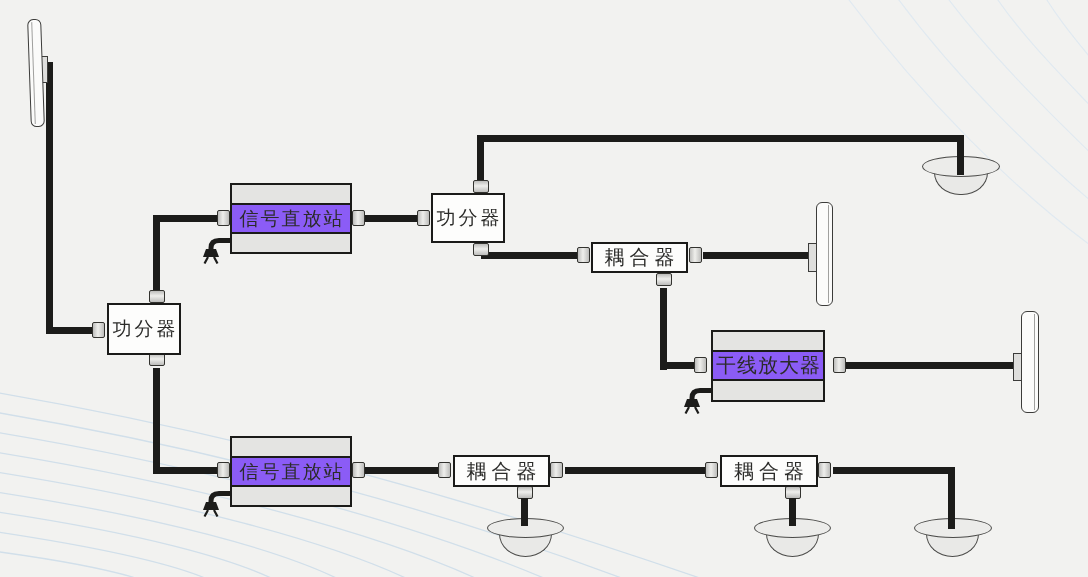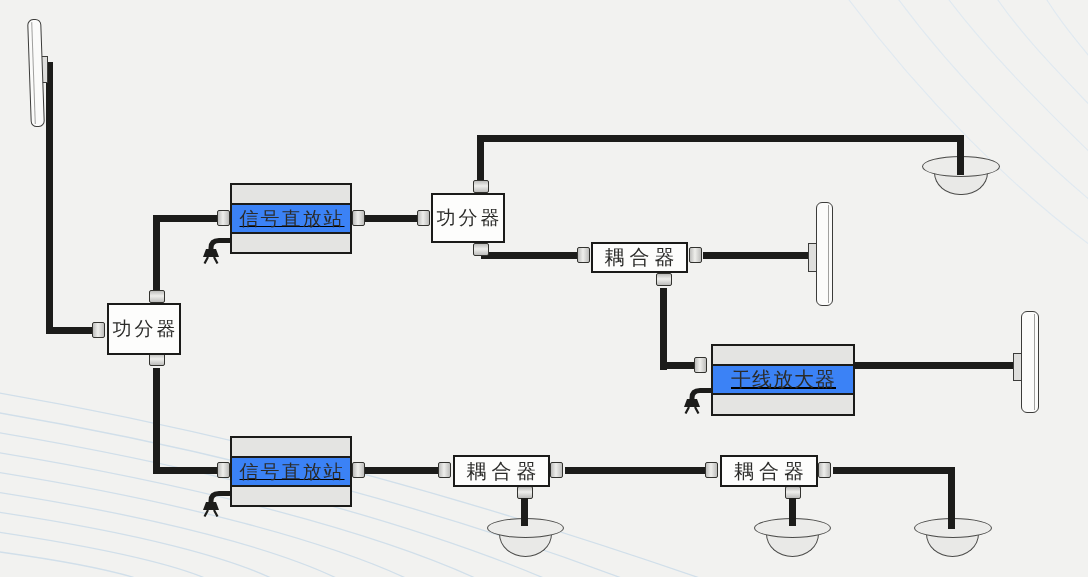"信号直放站" .bandbox .plate { background: #3b82f6 -> #8b5cf6; text-decoration: underline -> none }
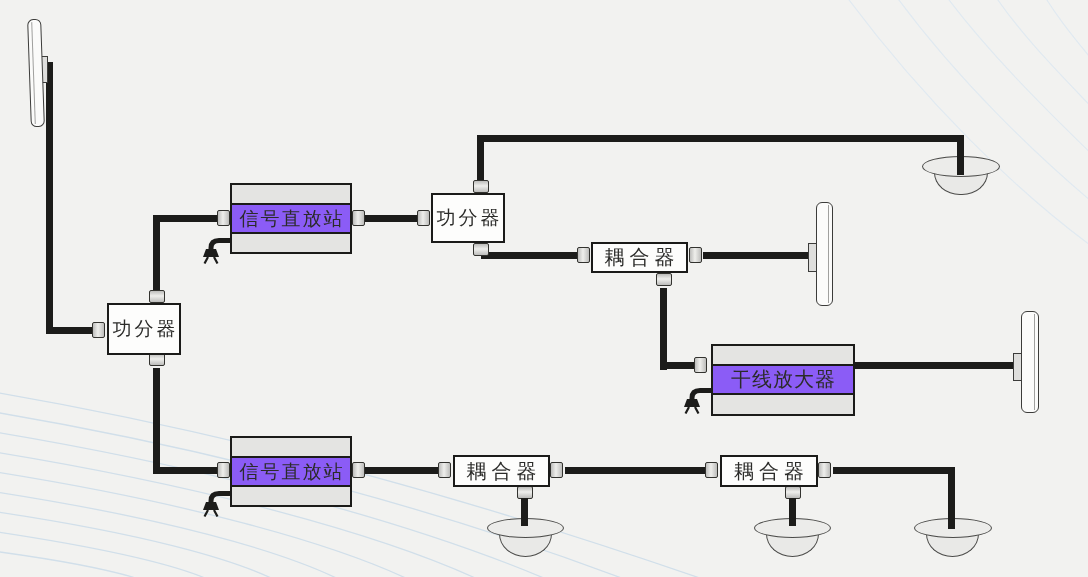"干线放大器" div.bandbox { top: 344px -> 330px; width: 144px -> 114px }
